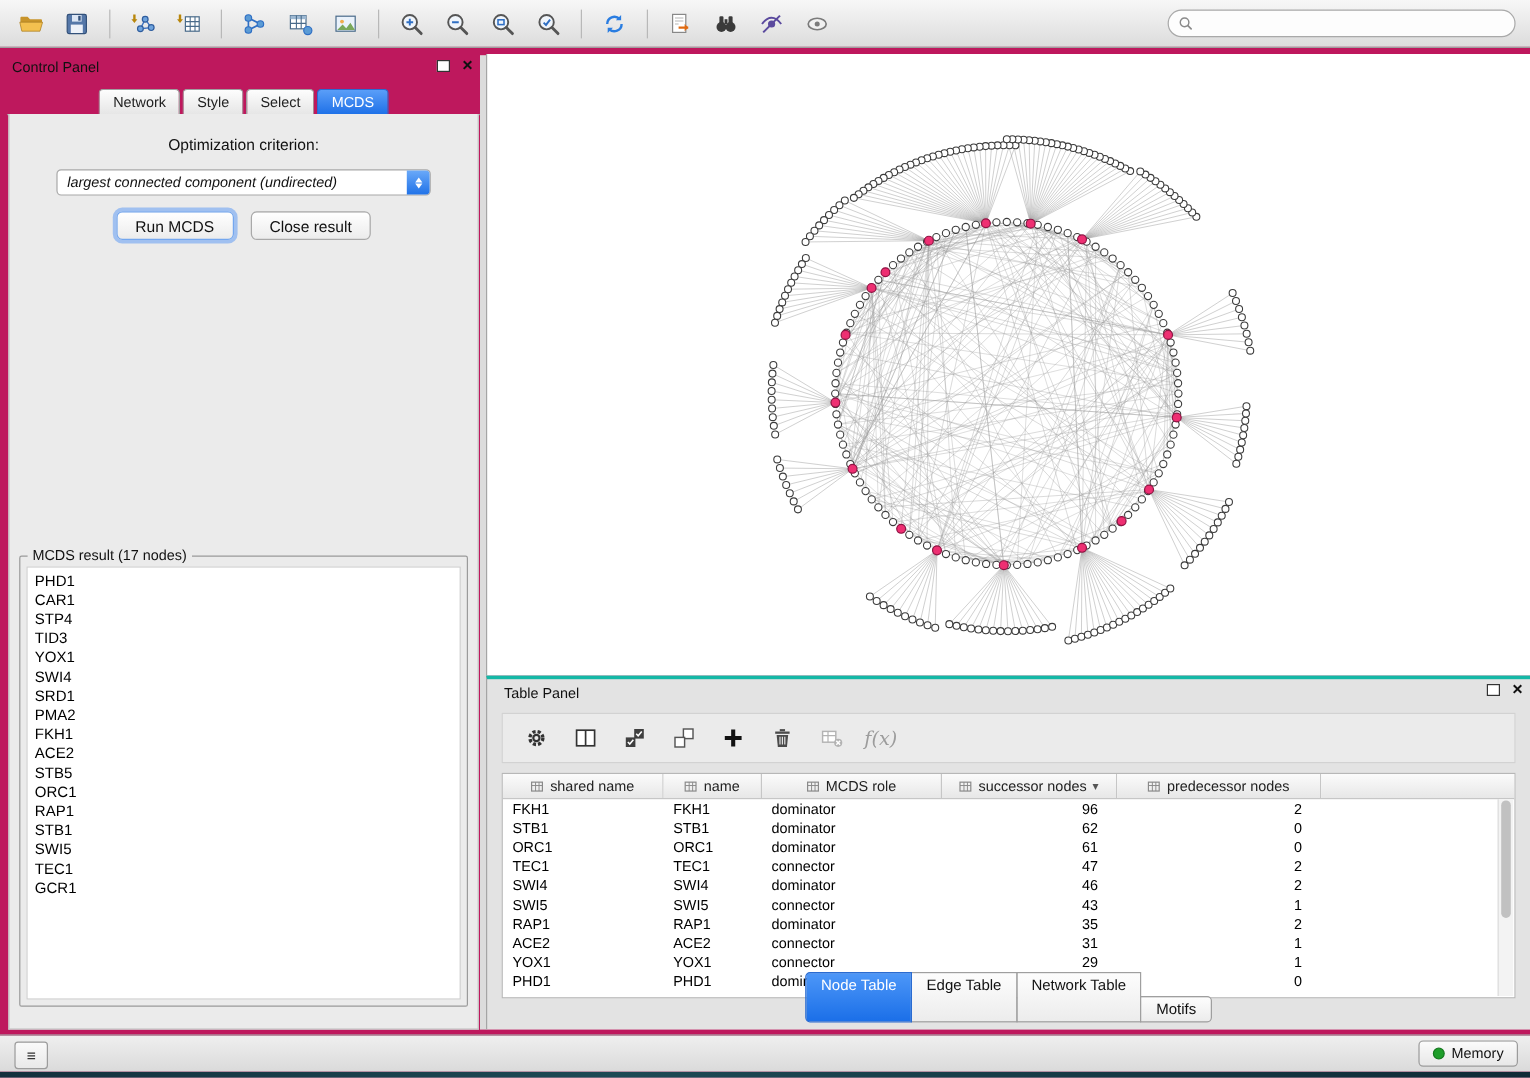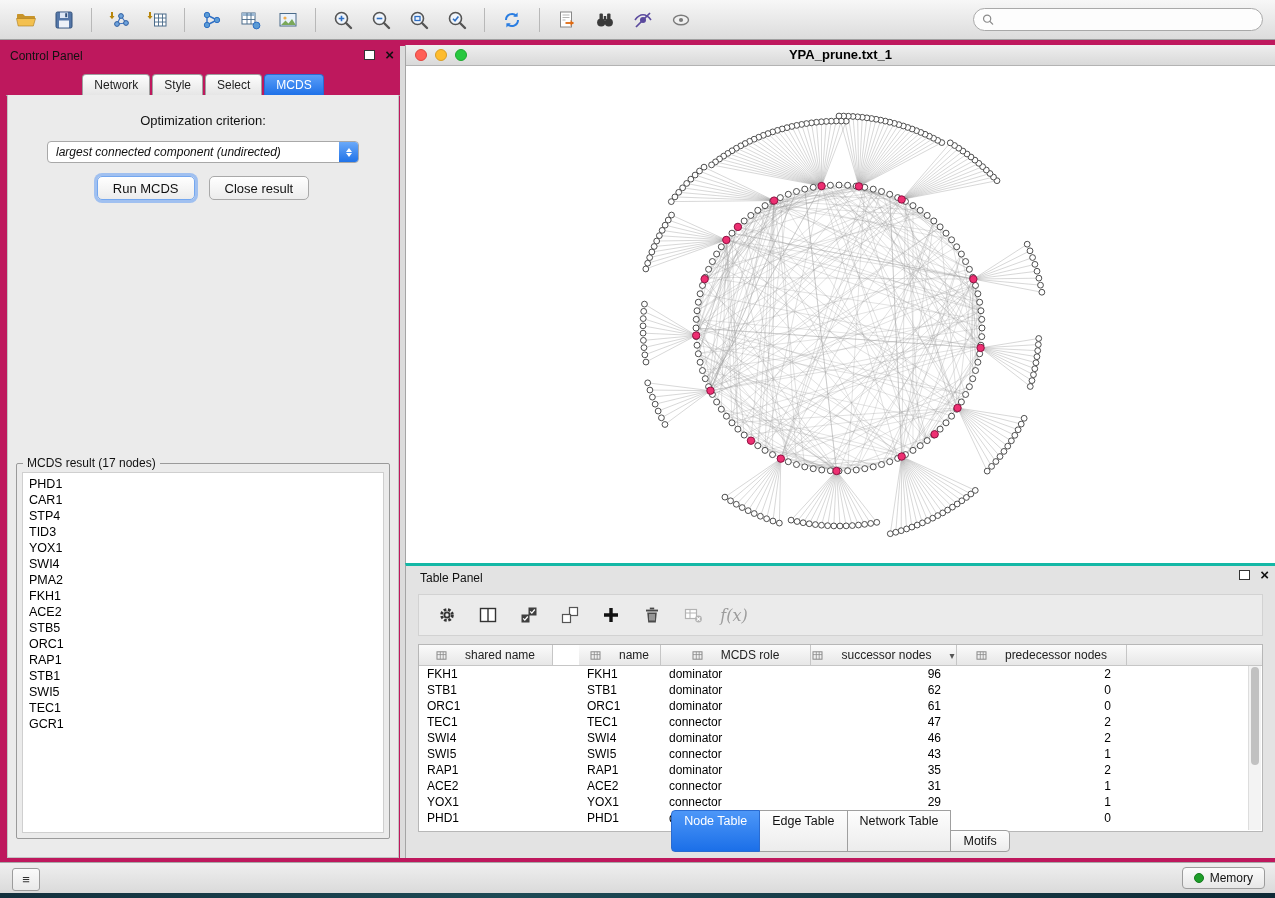"YPA_prune.txt_1" div.net-titlebar { html: <div> <div> <div></div> <div></div> <div></div> </div> <div>YPA_prune.txt_1</div> </div> -> none }
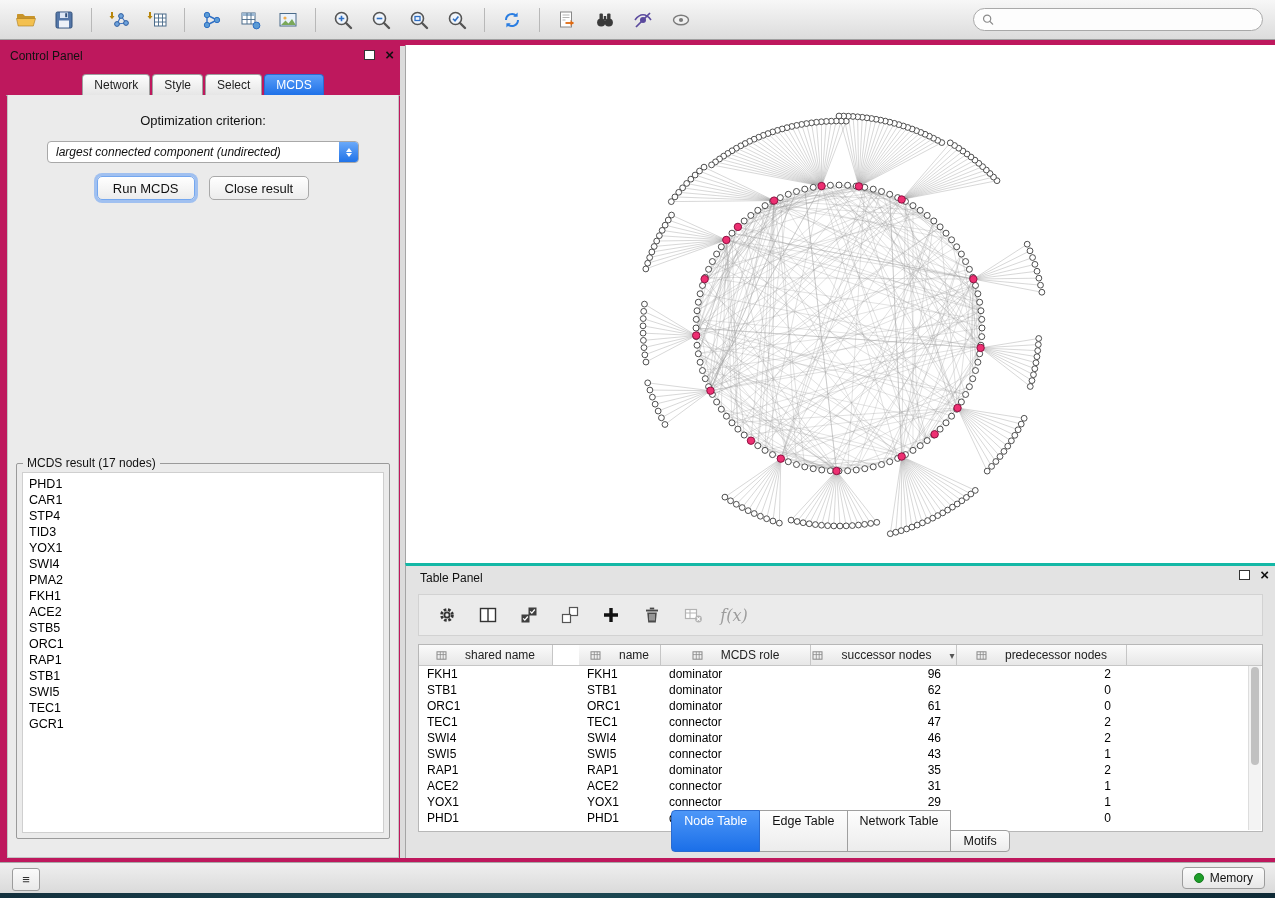"SRD1" div.result-item { html: none -> <div>SRD1</div> }
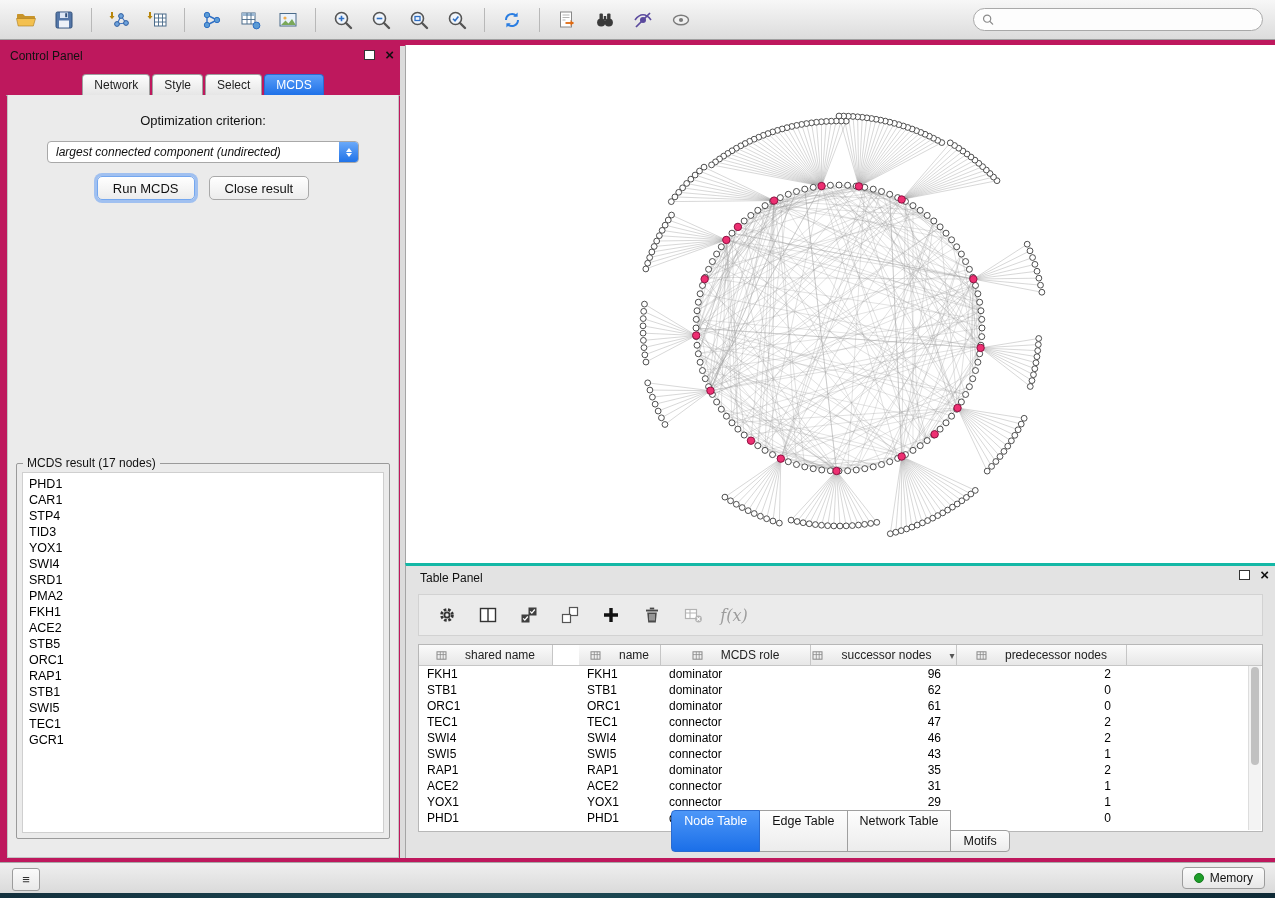"shared name" .th { gap: 18px -> 5px }
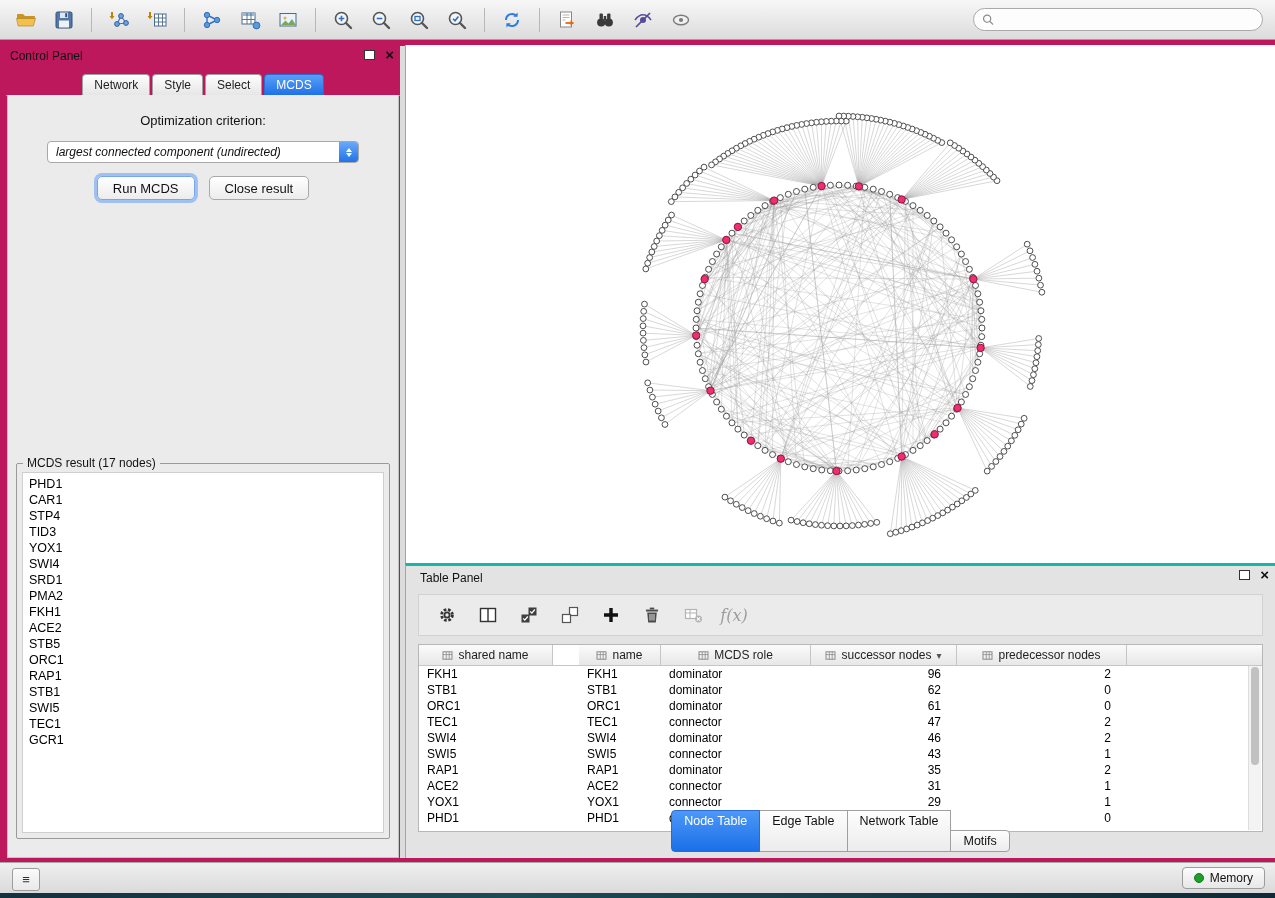"name" .c1 { margin-left: 26px -> none }
